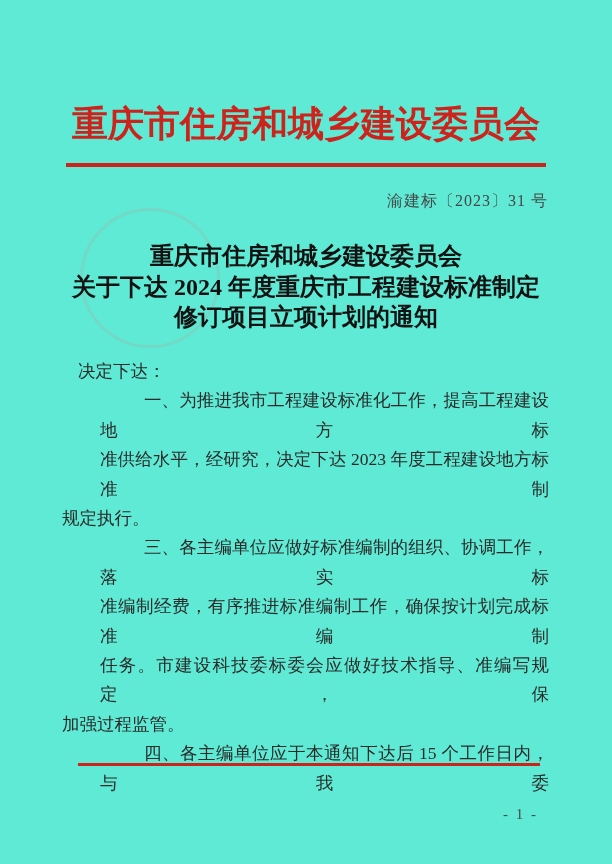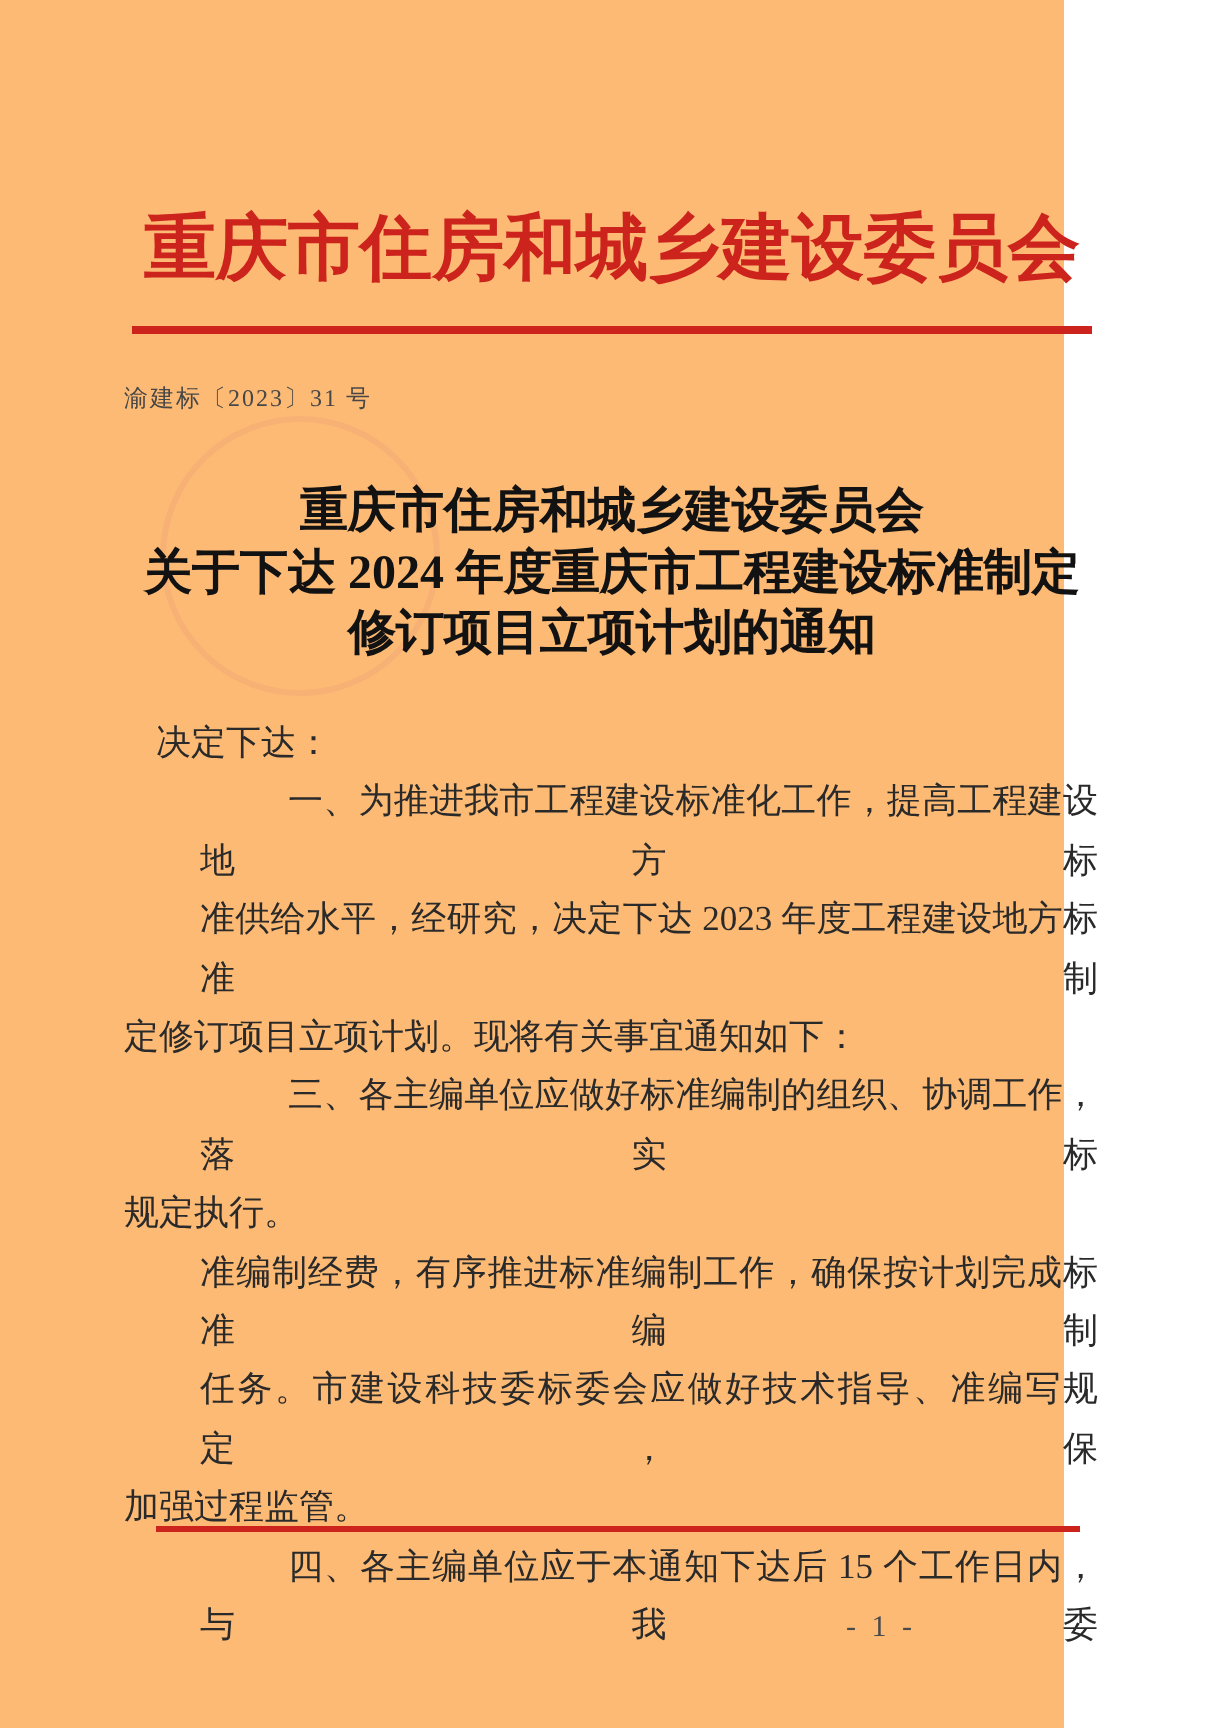"重庆市住房和城乡建设委员会" .page { background: #fdba74 -> #5eead4; width: 532px -> 612px }
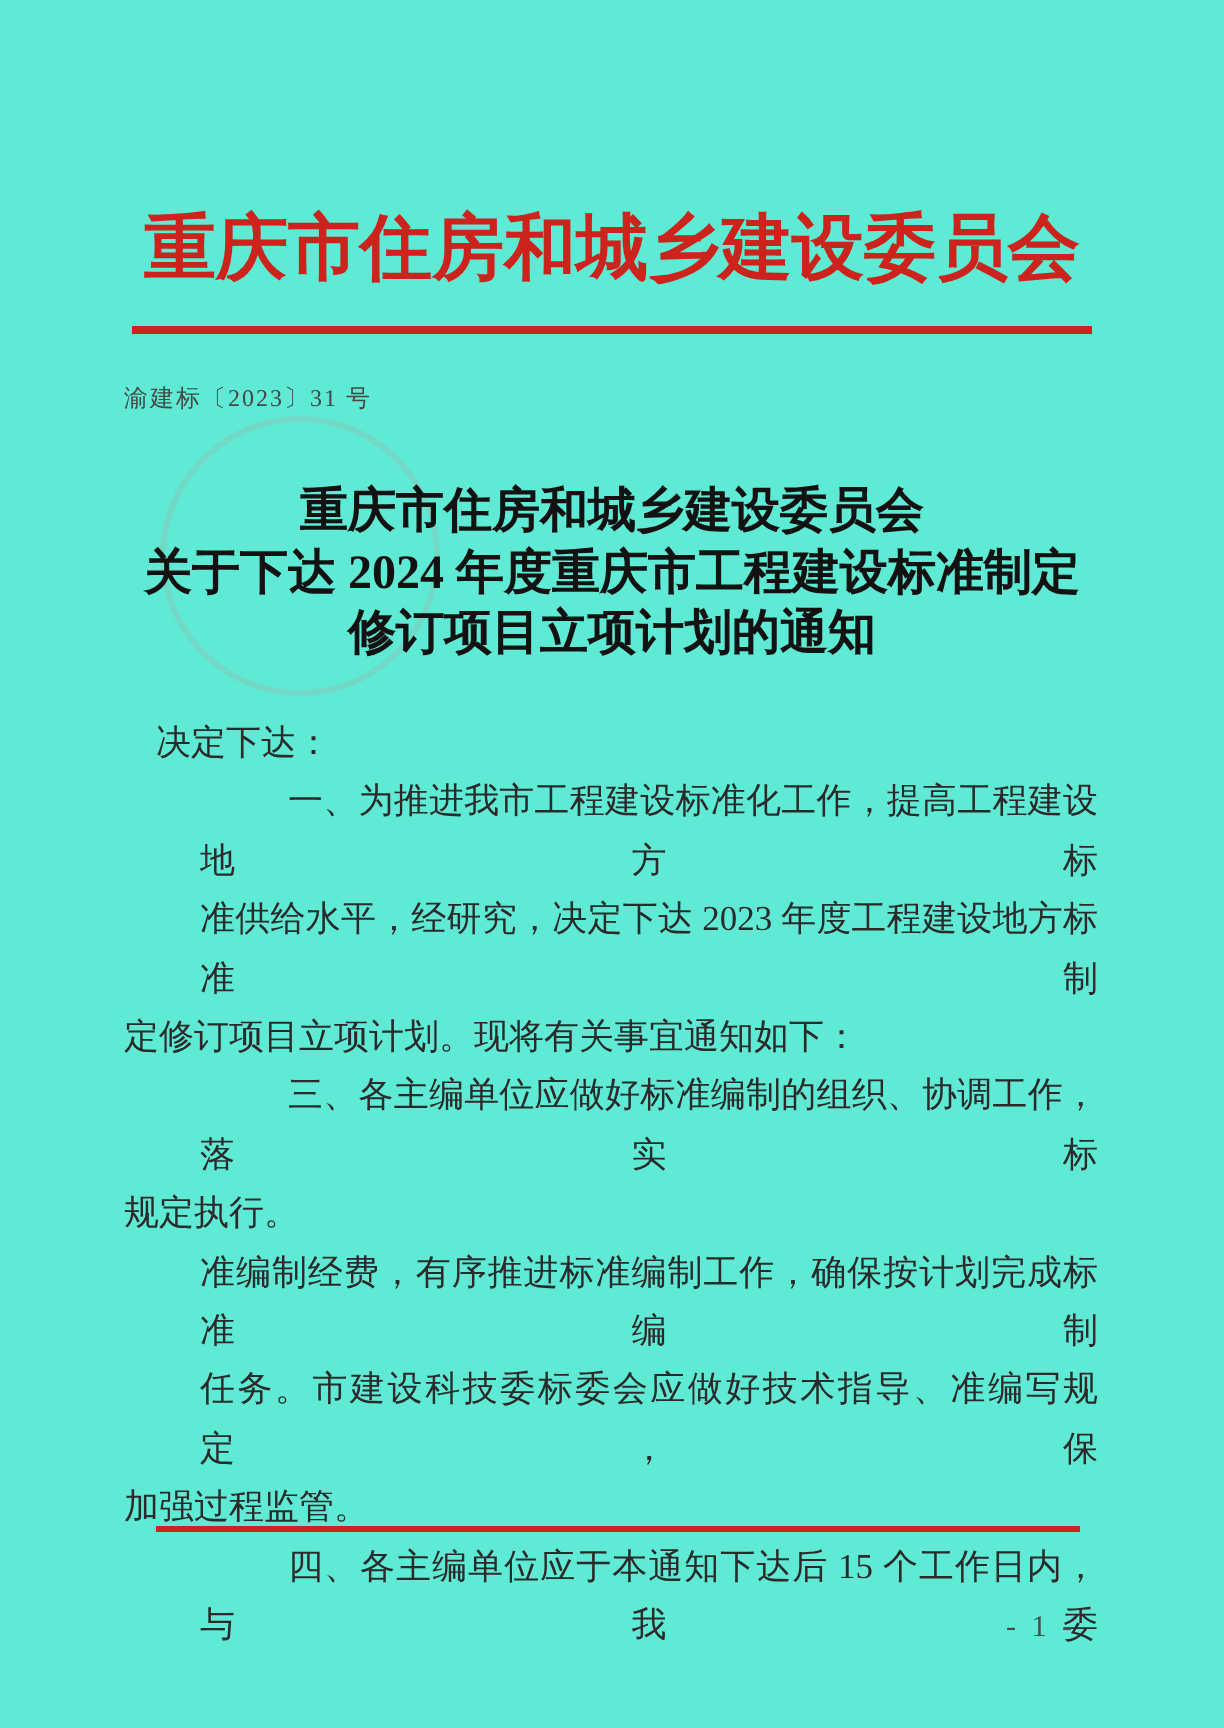"渝建标〔2023〕31 号" .doc-number { font-size: 12px -> 16px; text-align: left -> right }
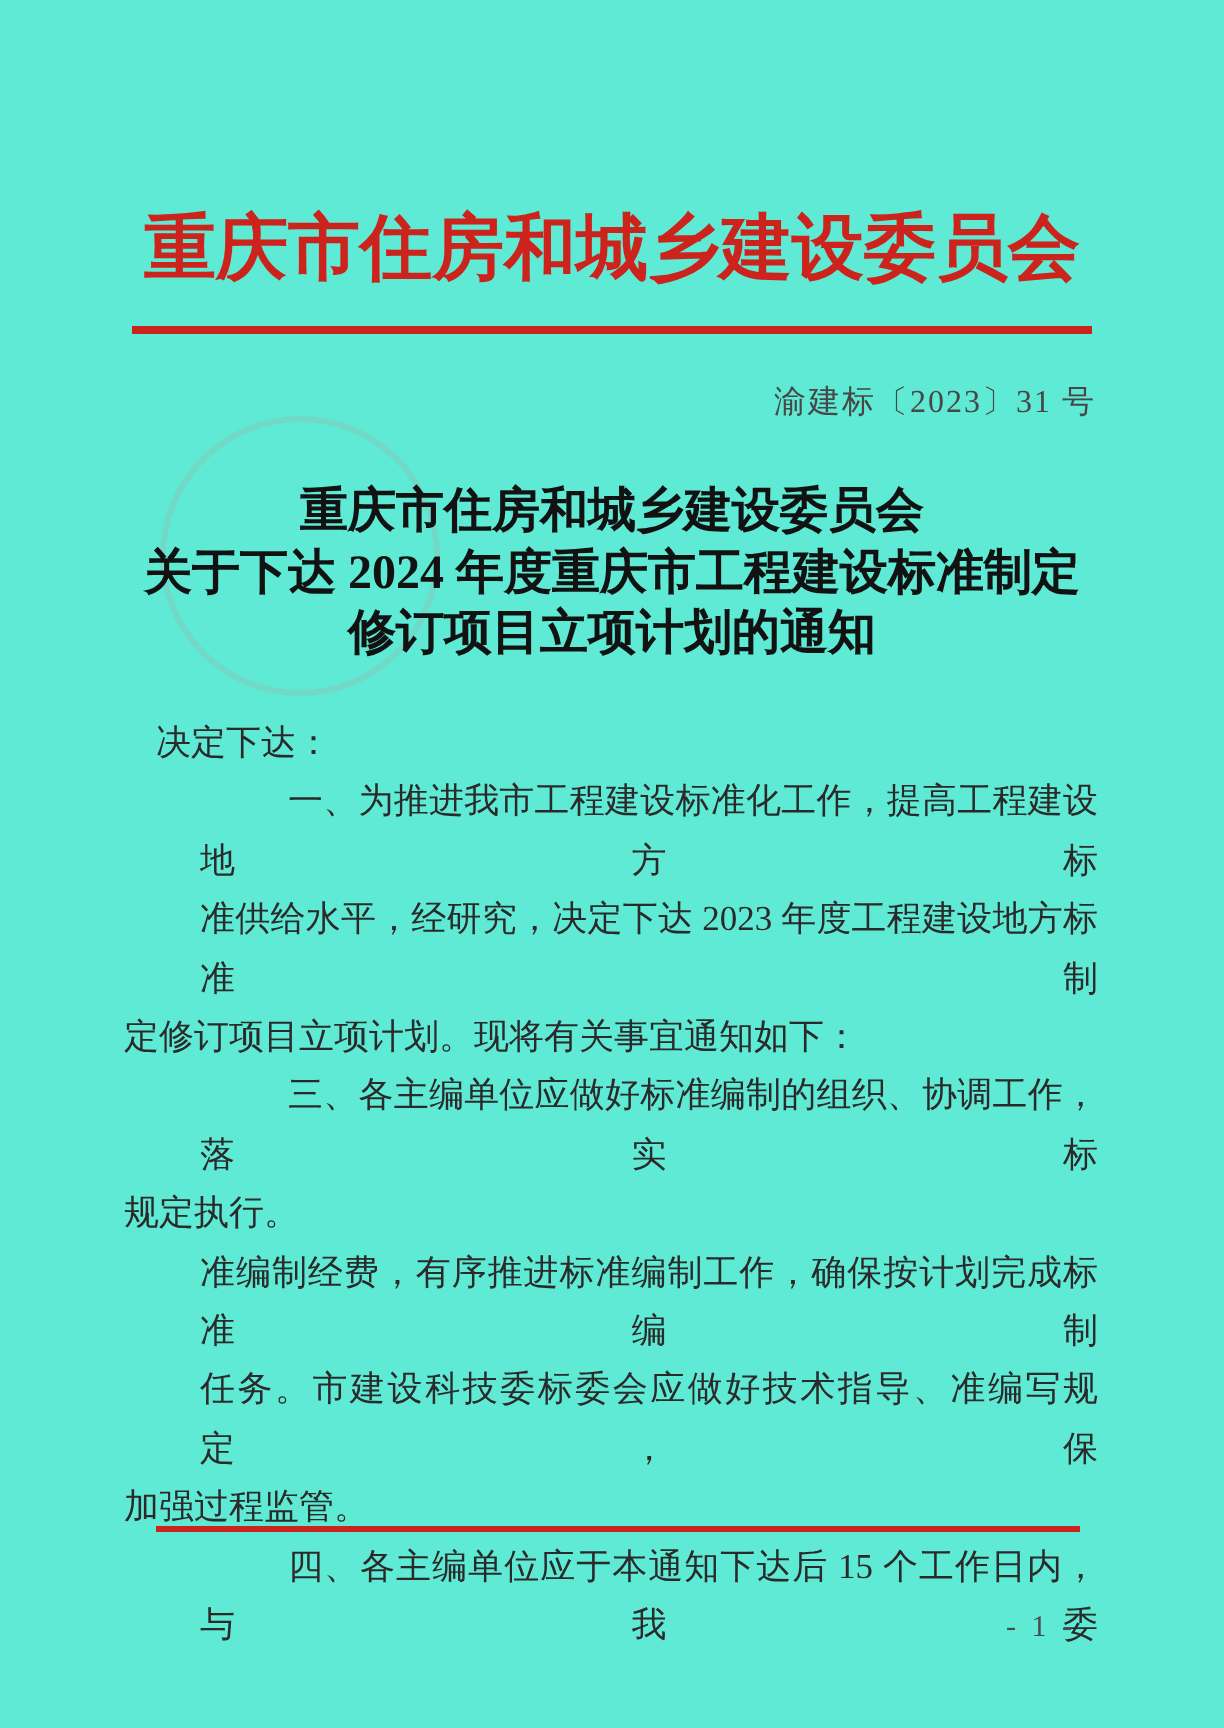"定修订项目立项计划。现将有关事宜通知如下：" div.l { html: <div>定修订项目立项计划。现将有关事宜通知如下：</div> -> none }
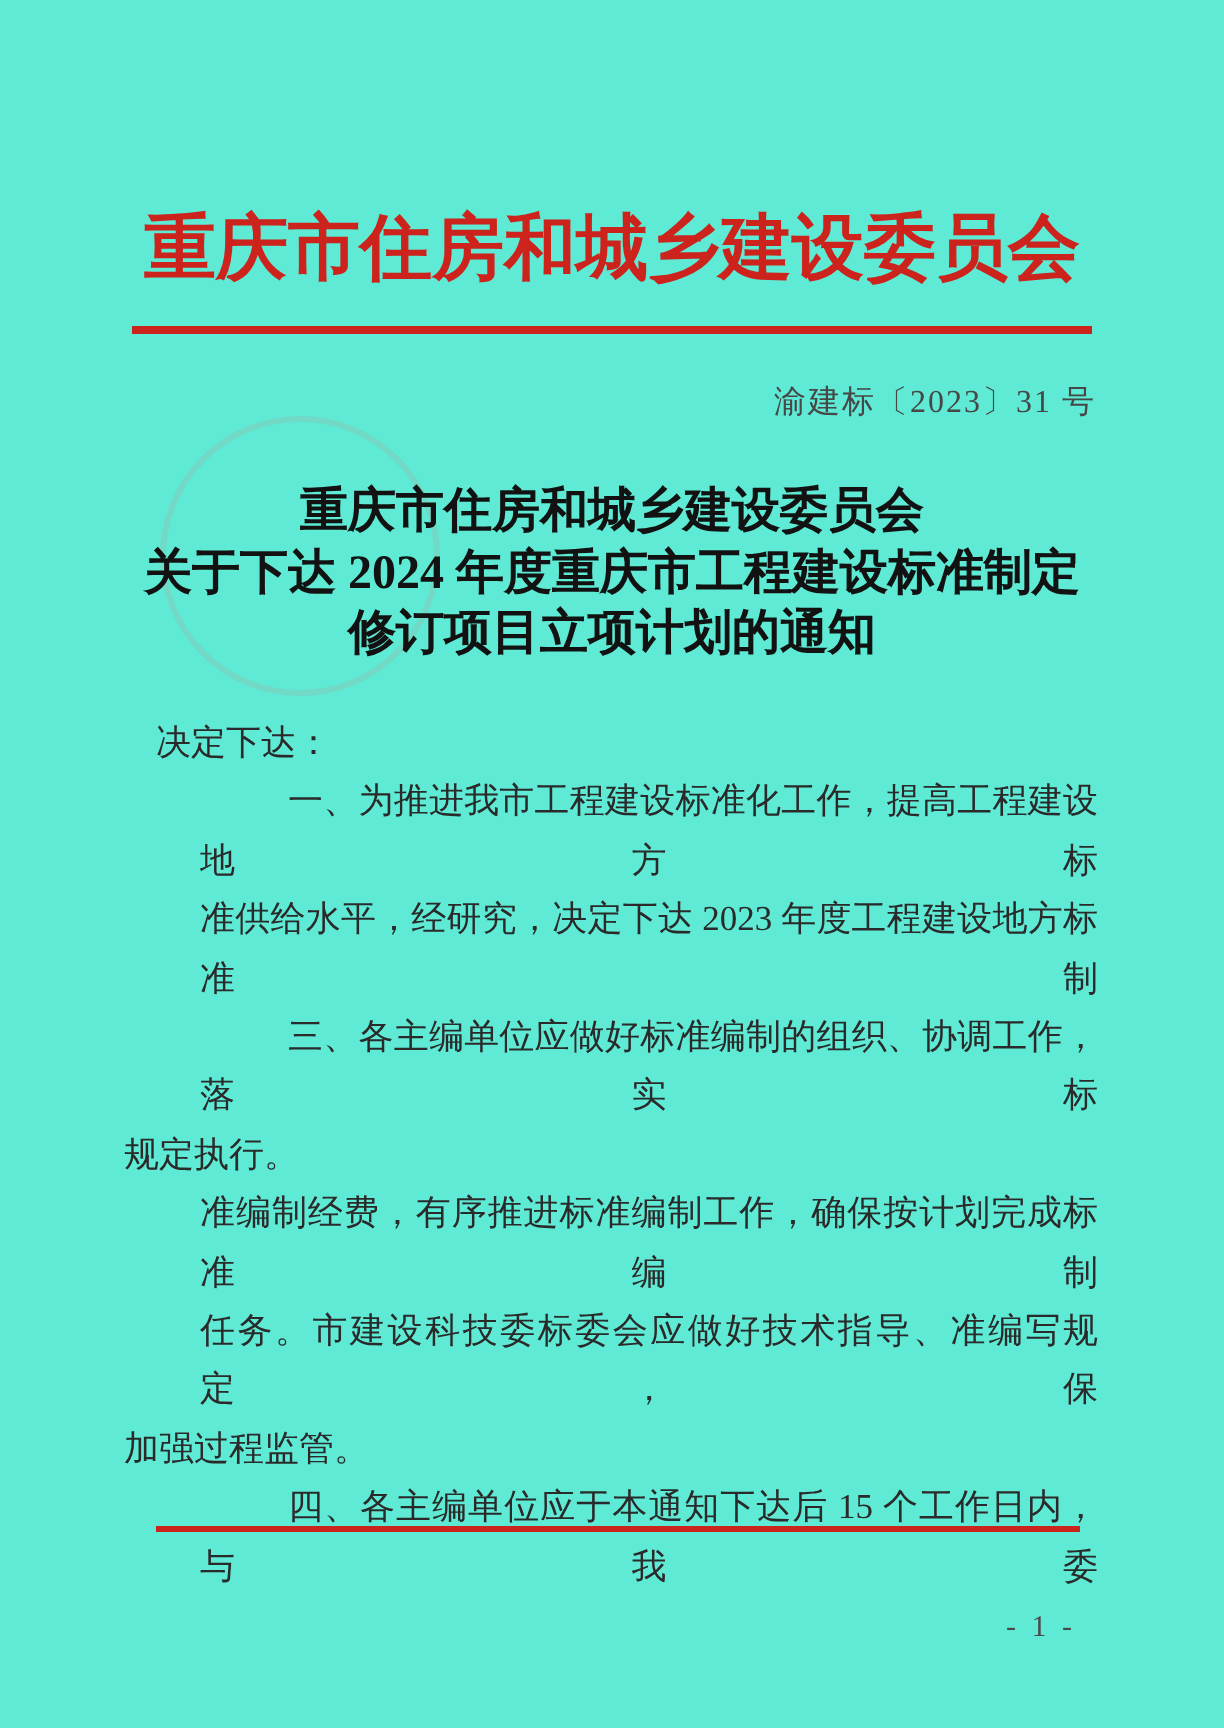"三、各主编单位应做好标准编制的组织、协调工作，落实标" div.l { order: before "规定执行。" -> after "规定执行。" }
